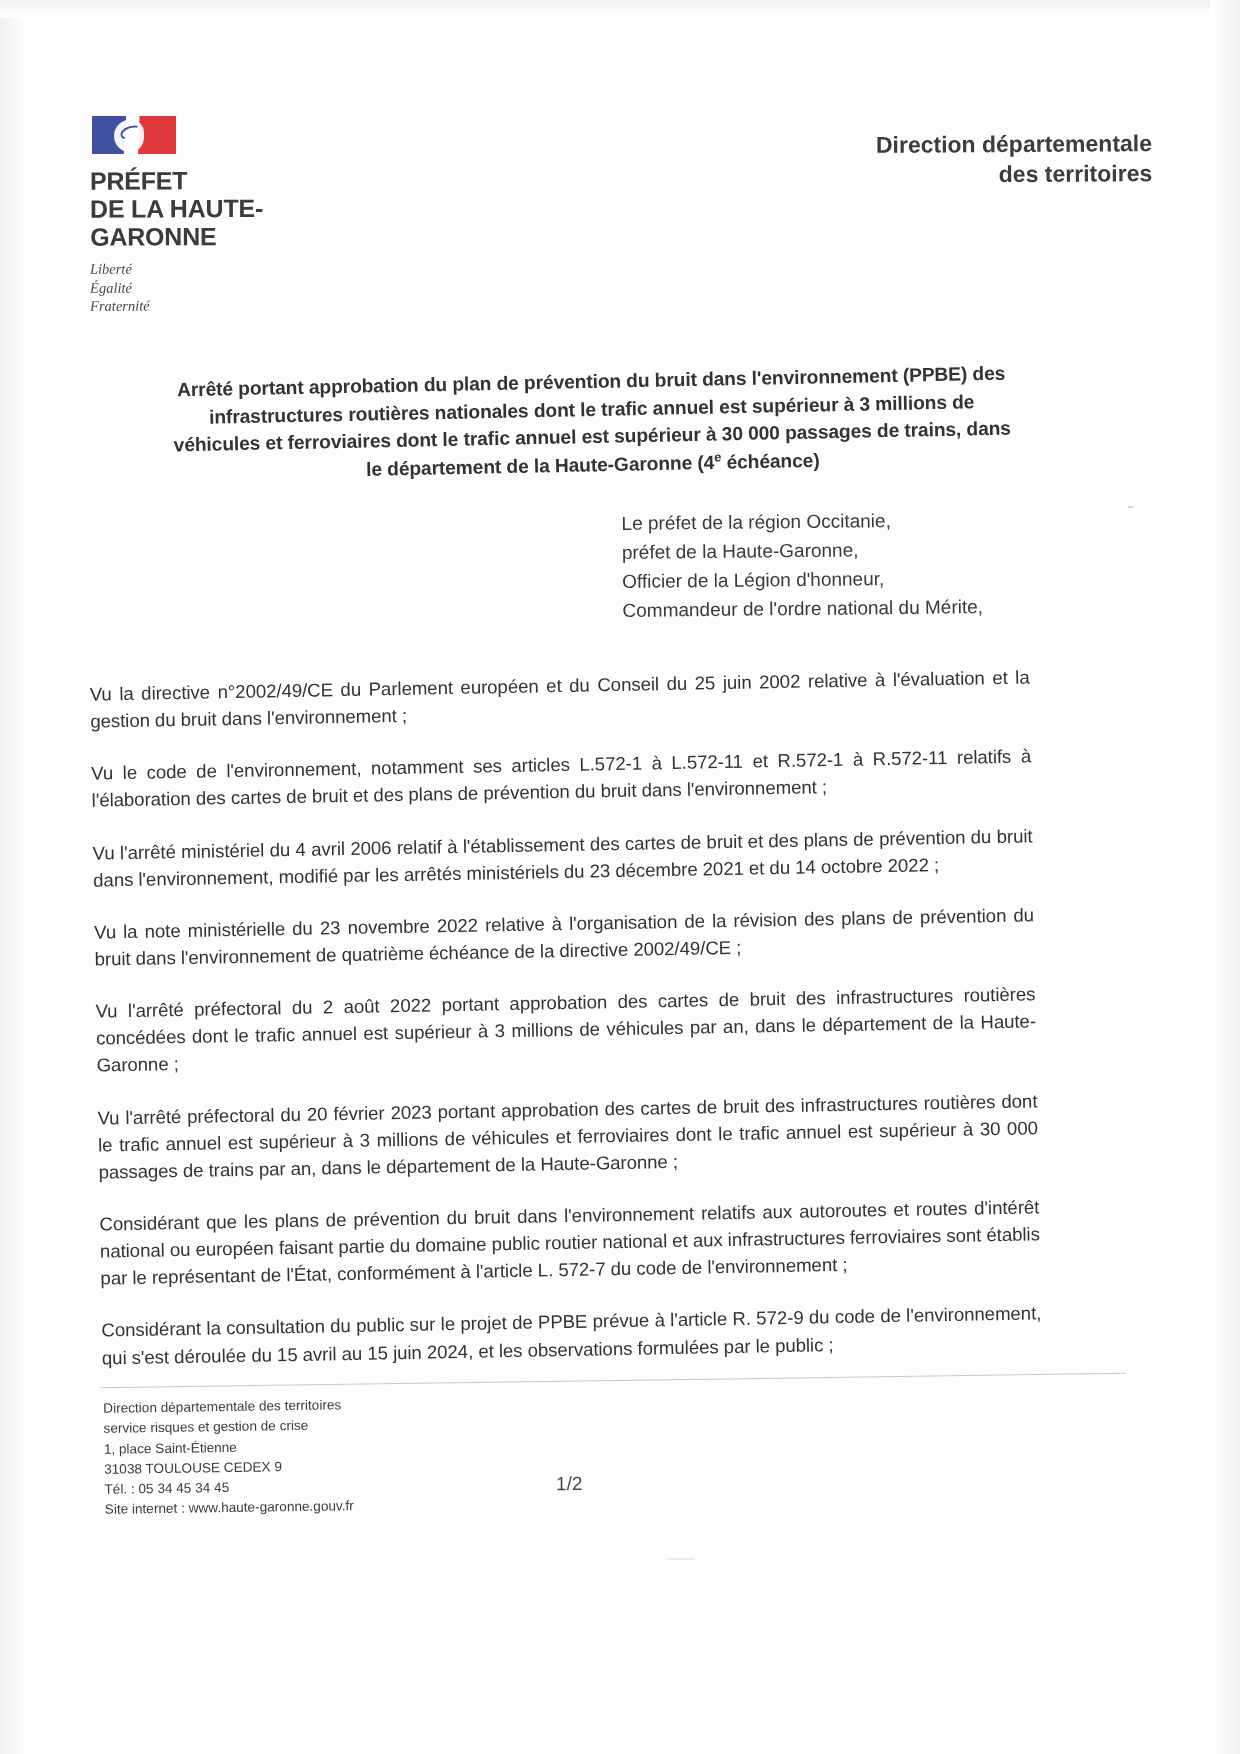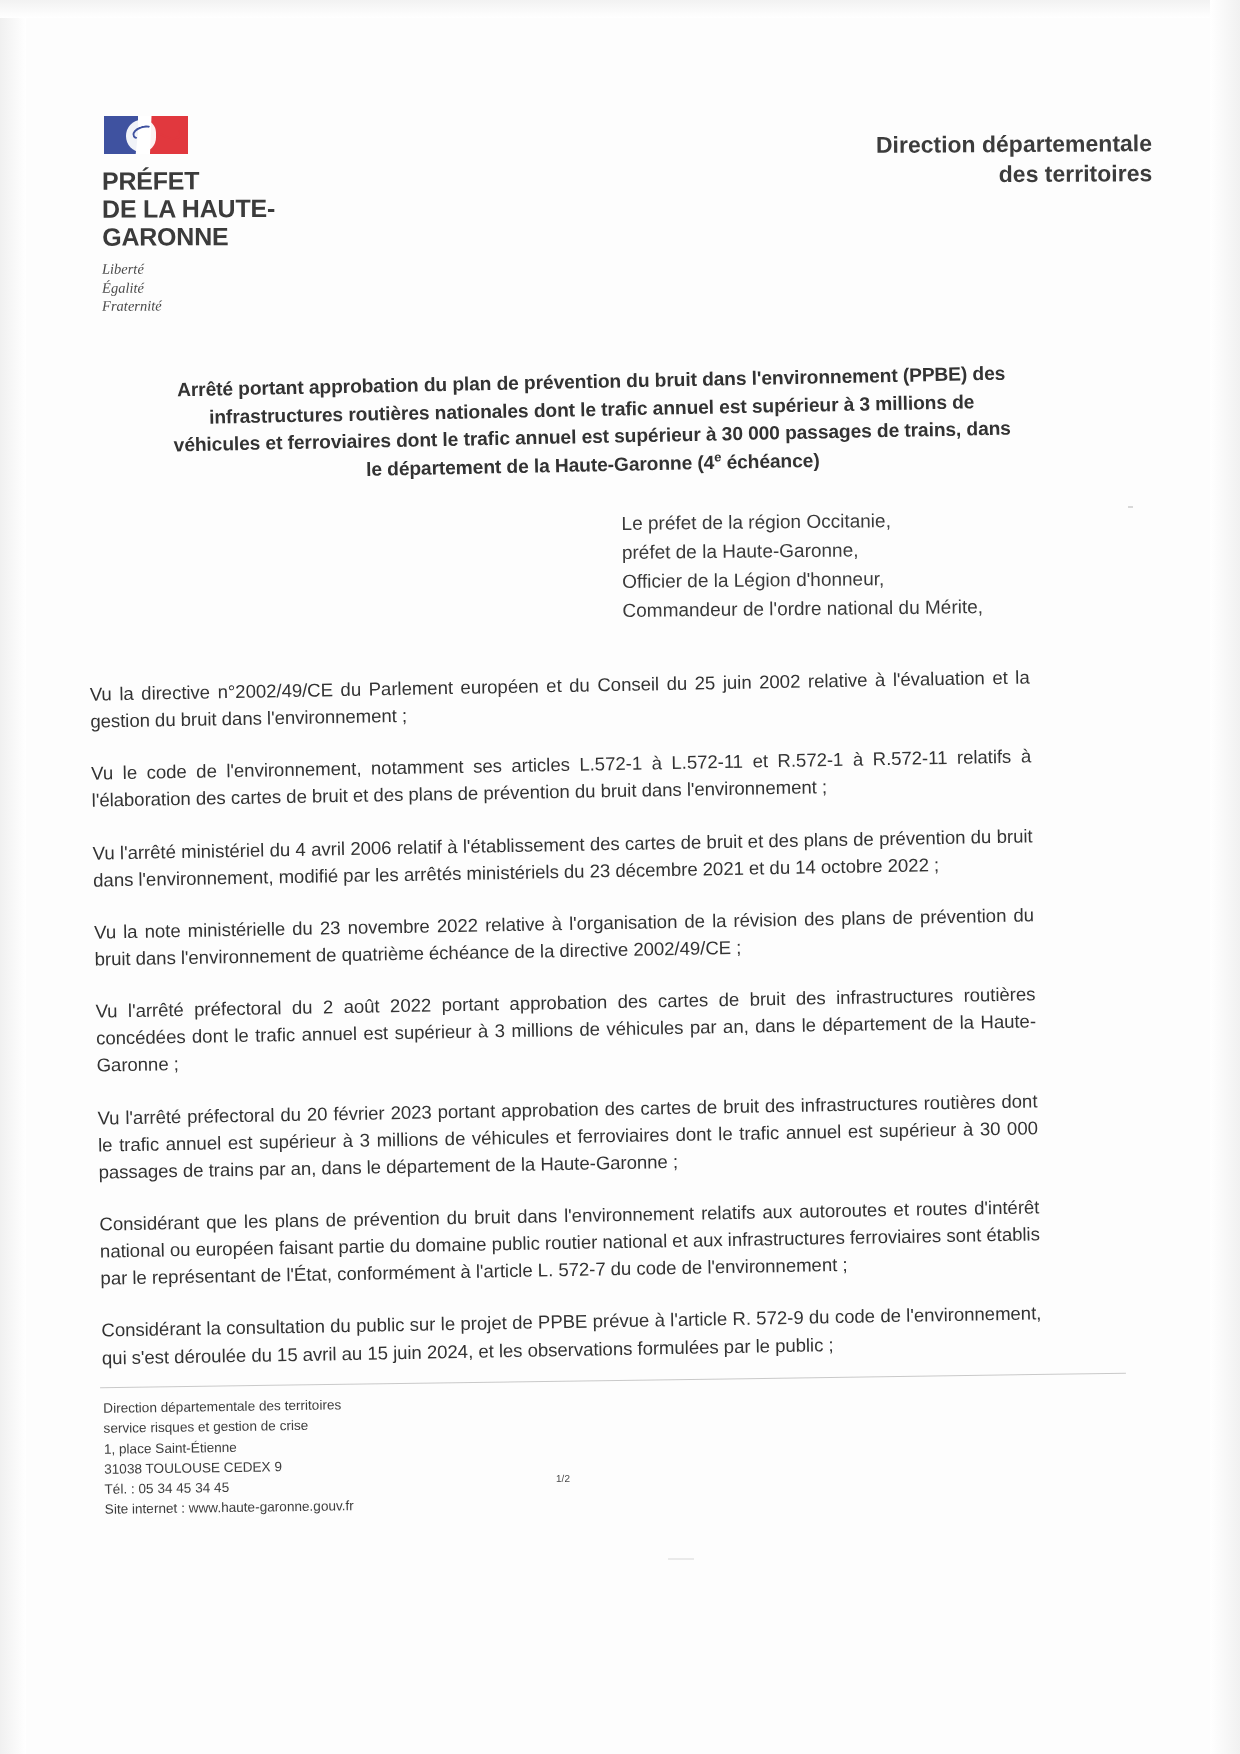"PRÉFET" .logo-block { left: 102px -> 90px }
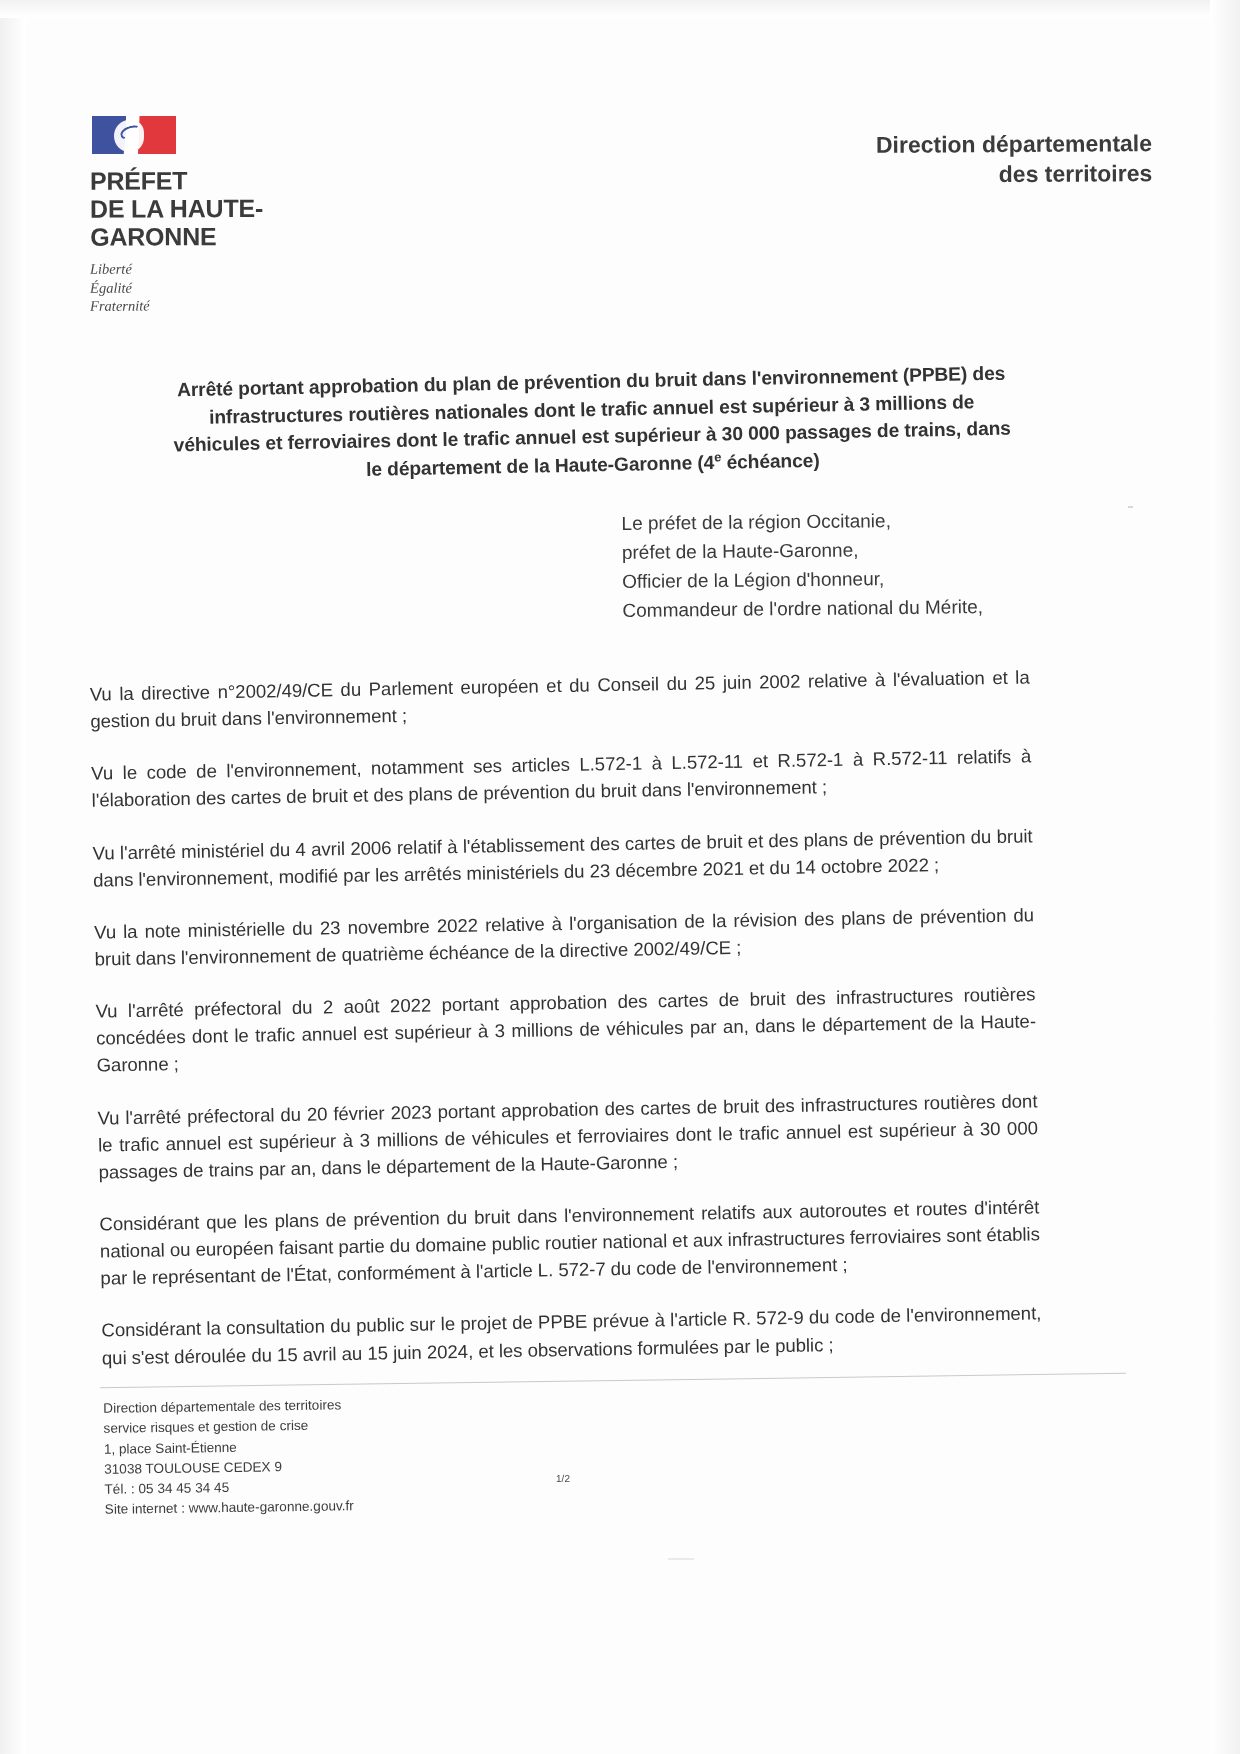"1/2" .page-number { font-size: 10px -> 19px }
